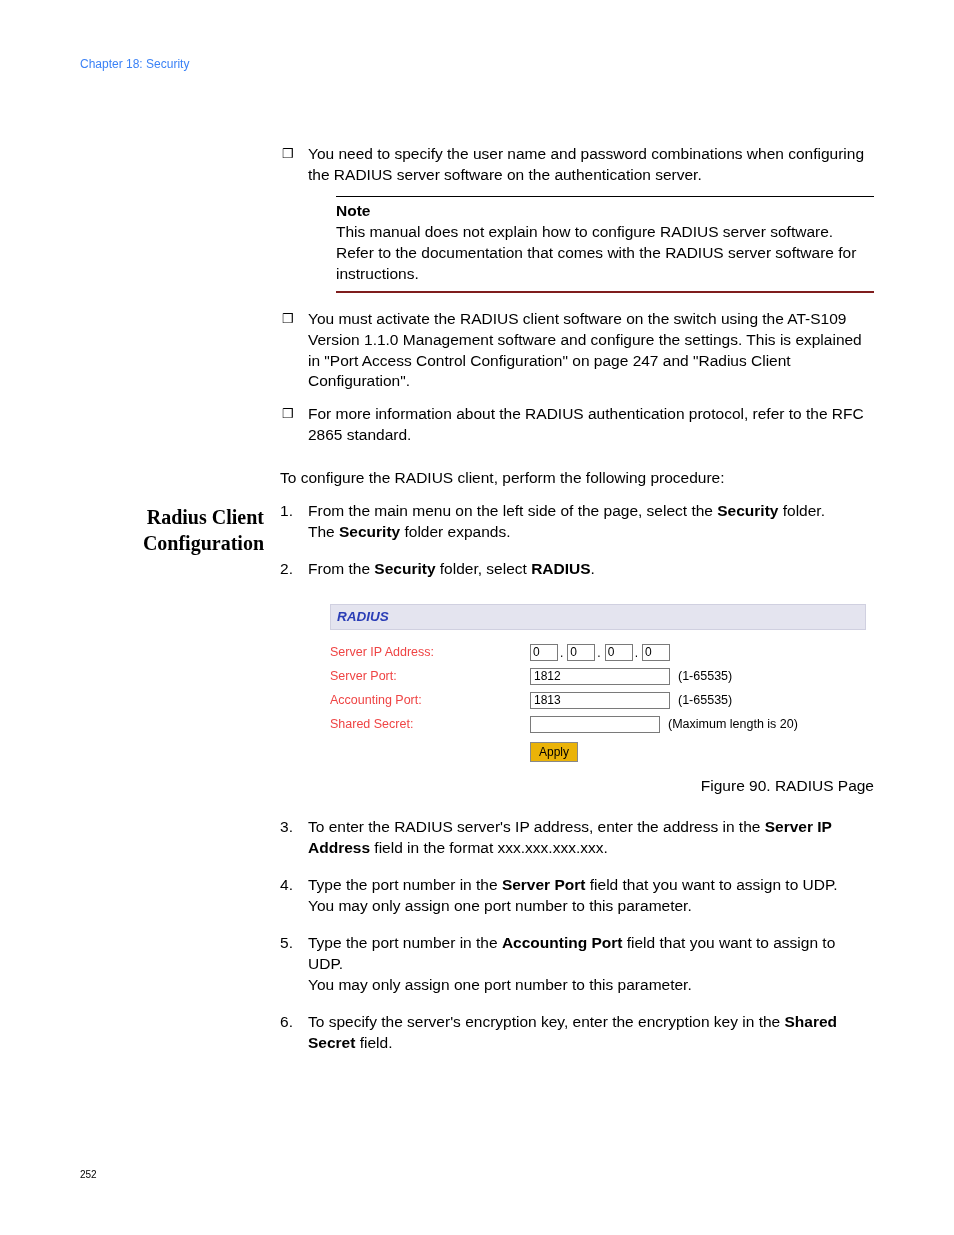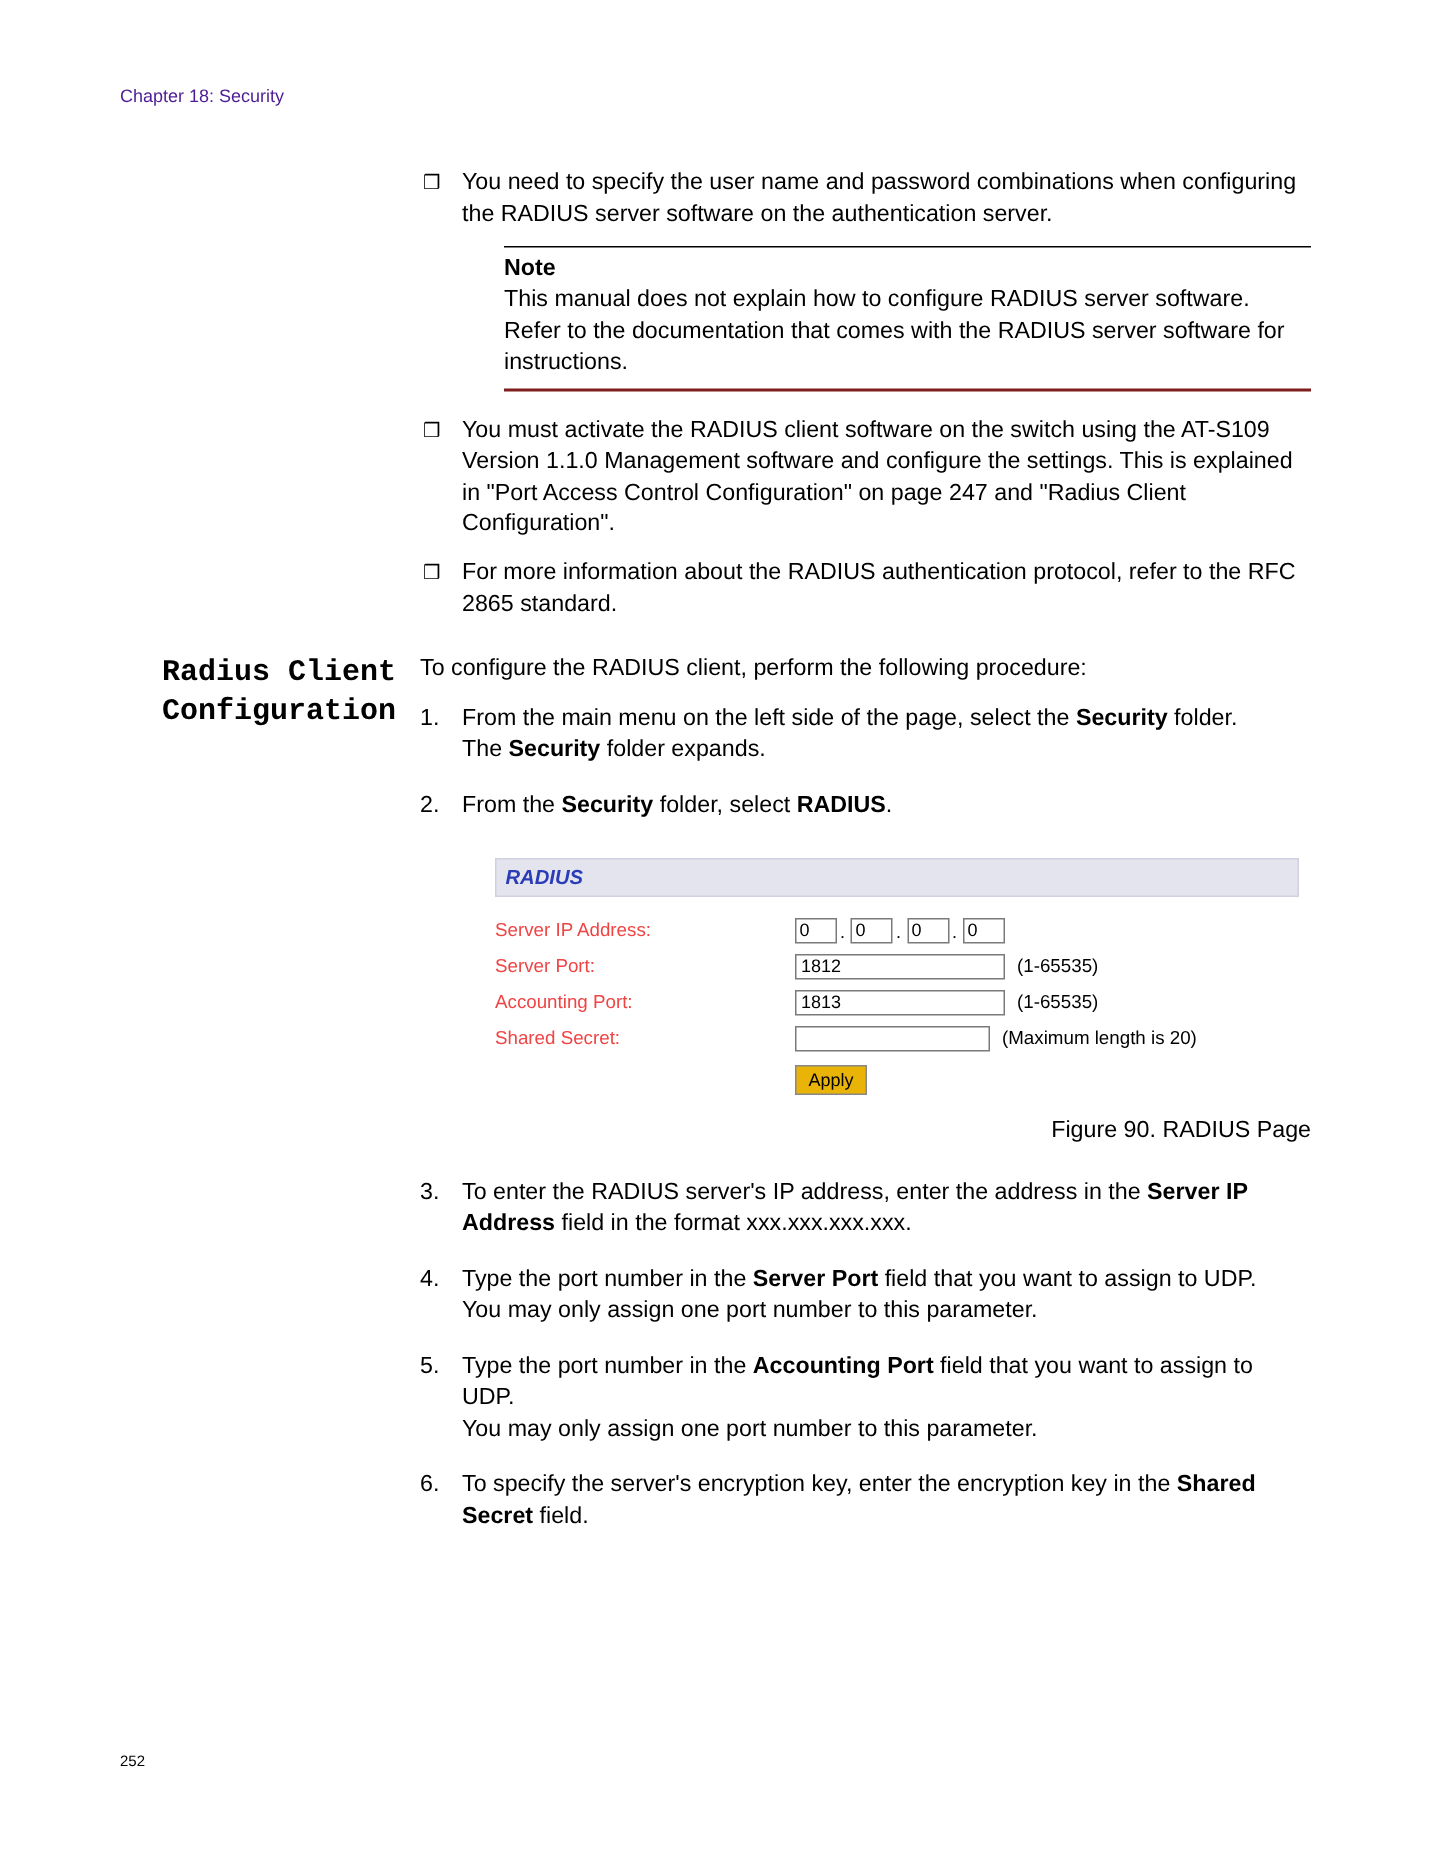"Chapter 18: Security" .running-header { color: #4c1d95 -> #3b82f6; margin-bottom: 40px -> 72px }
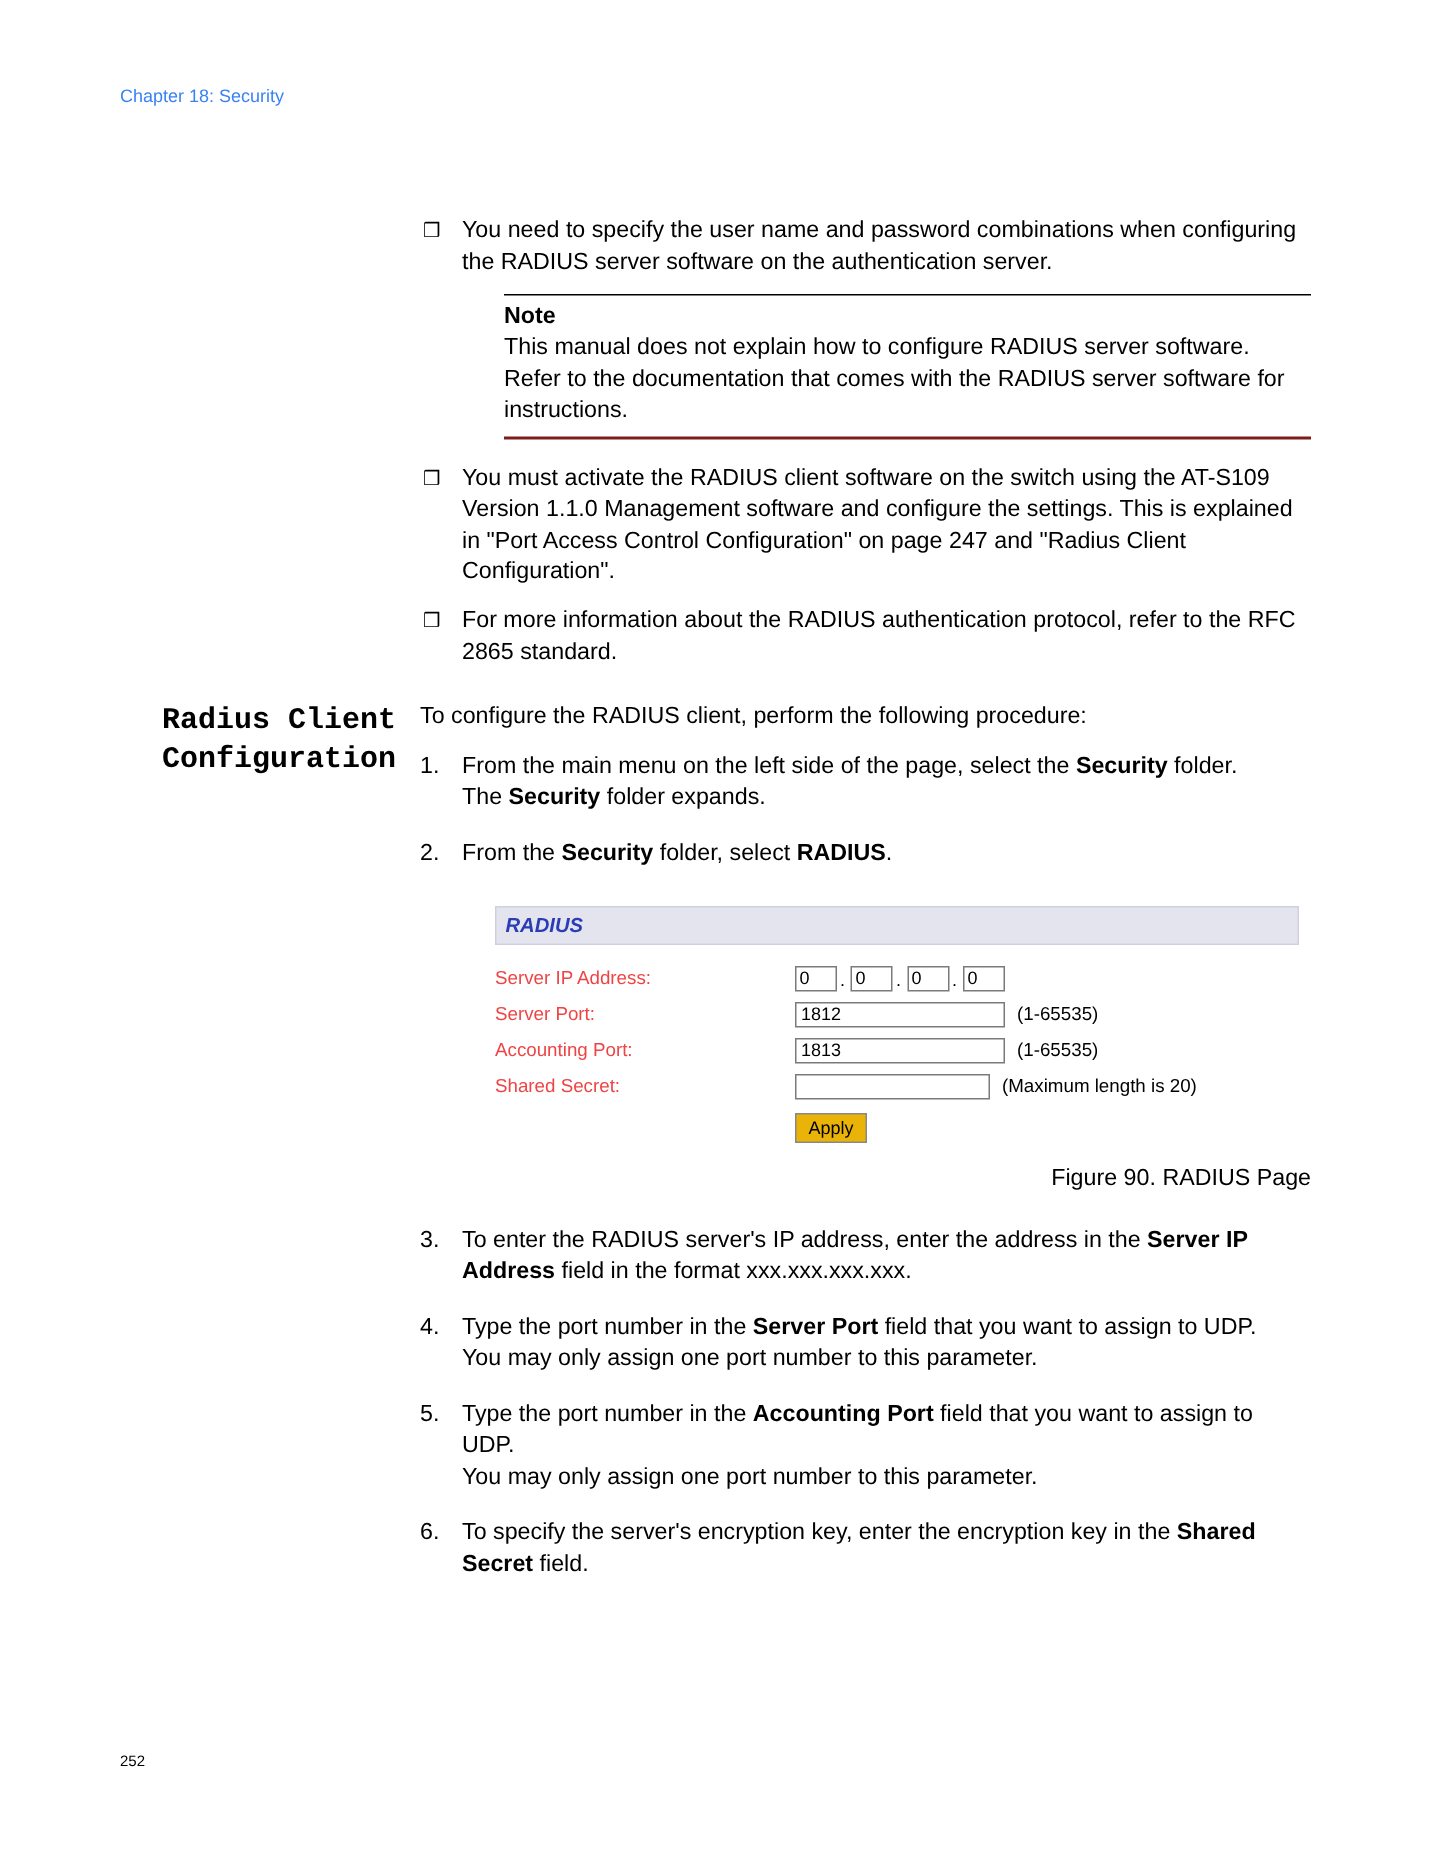"Radius Client" .section-heading { font-family: Liberation Mono, monospace -> Liberation Serif, serif; margin-top: none -> 36px }
